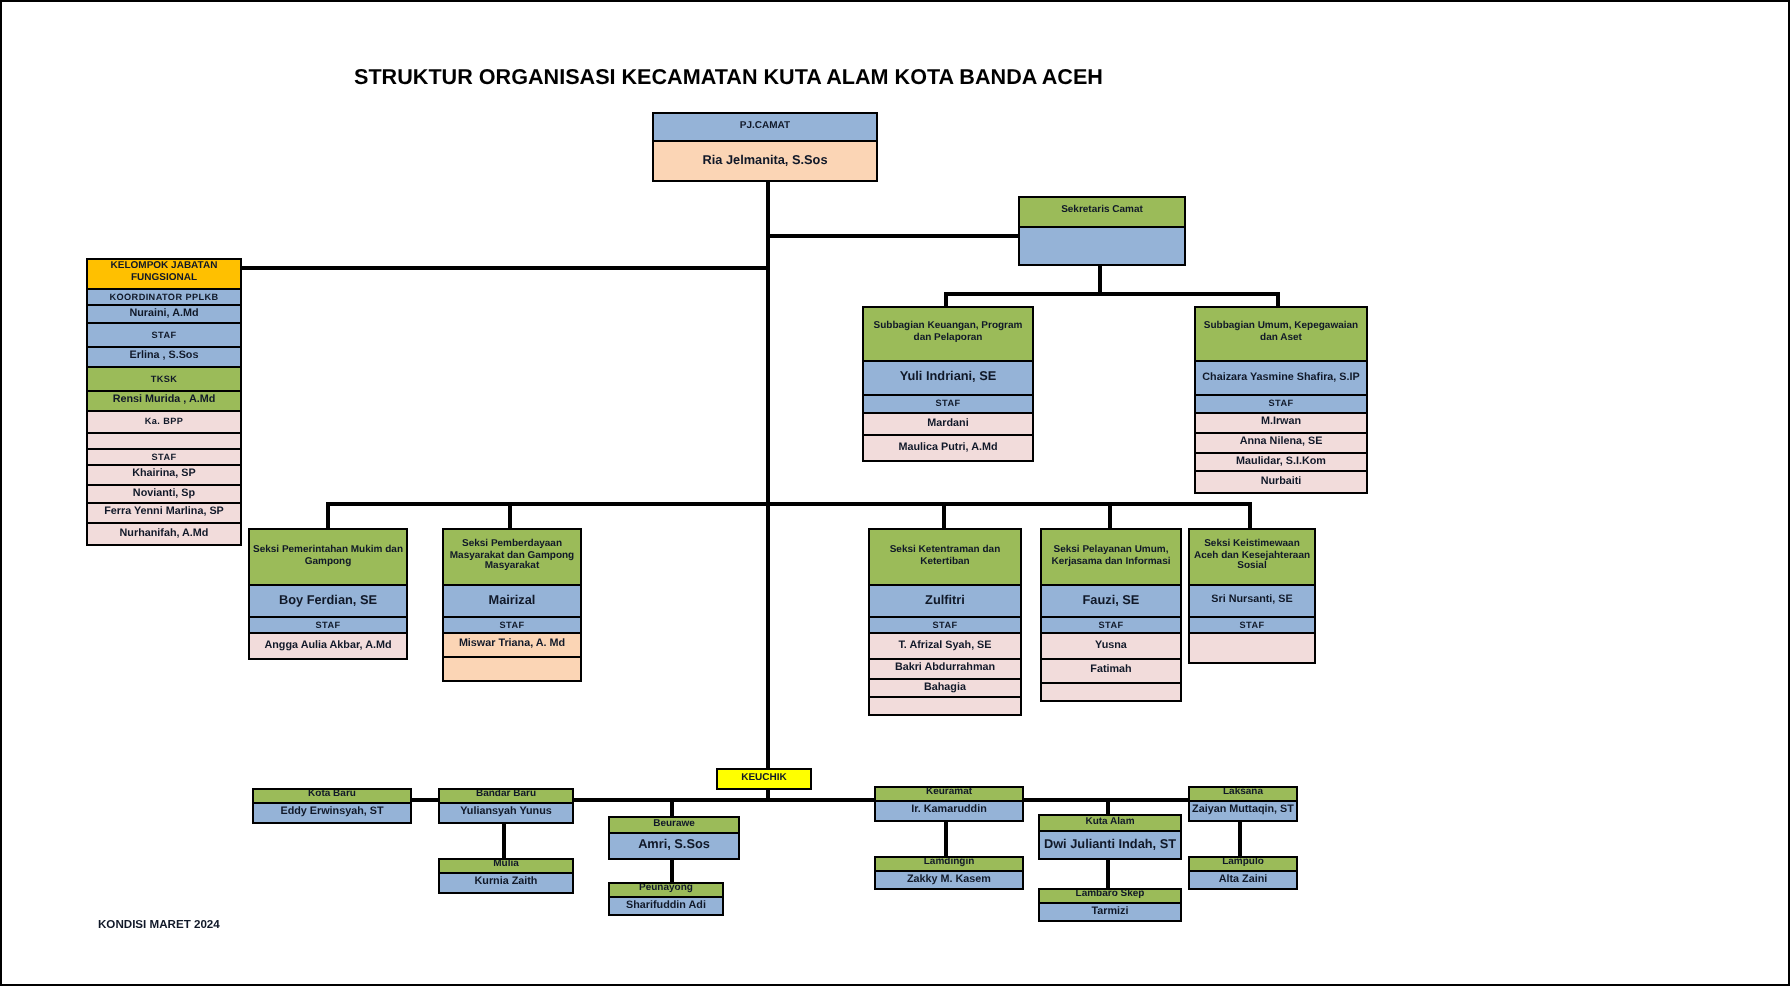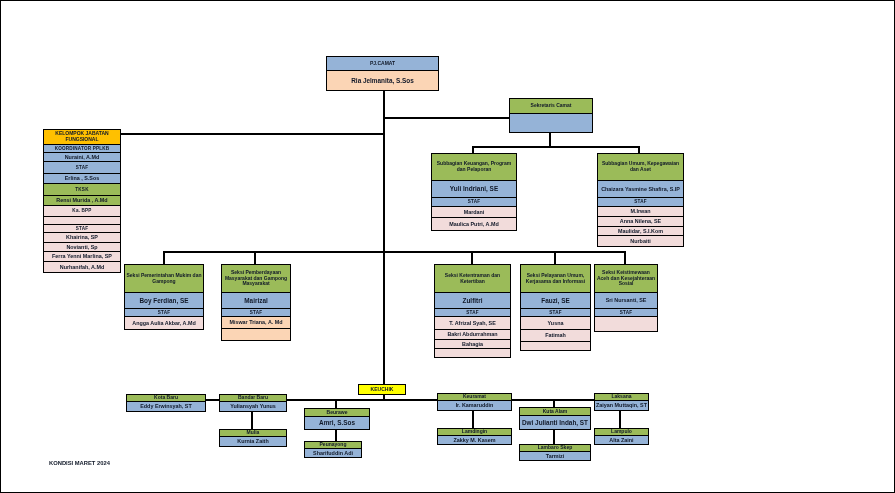"STRUKTUR ORGANISASI KECAMATAN KUTA ALAM" div.title { html: none -> <div>STRUKTUR ORGANISASI KECAMATAN KUTA ALAM KOTA BANDA ACEH</div> }
